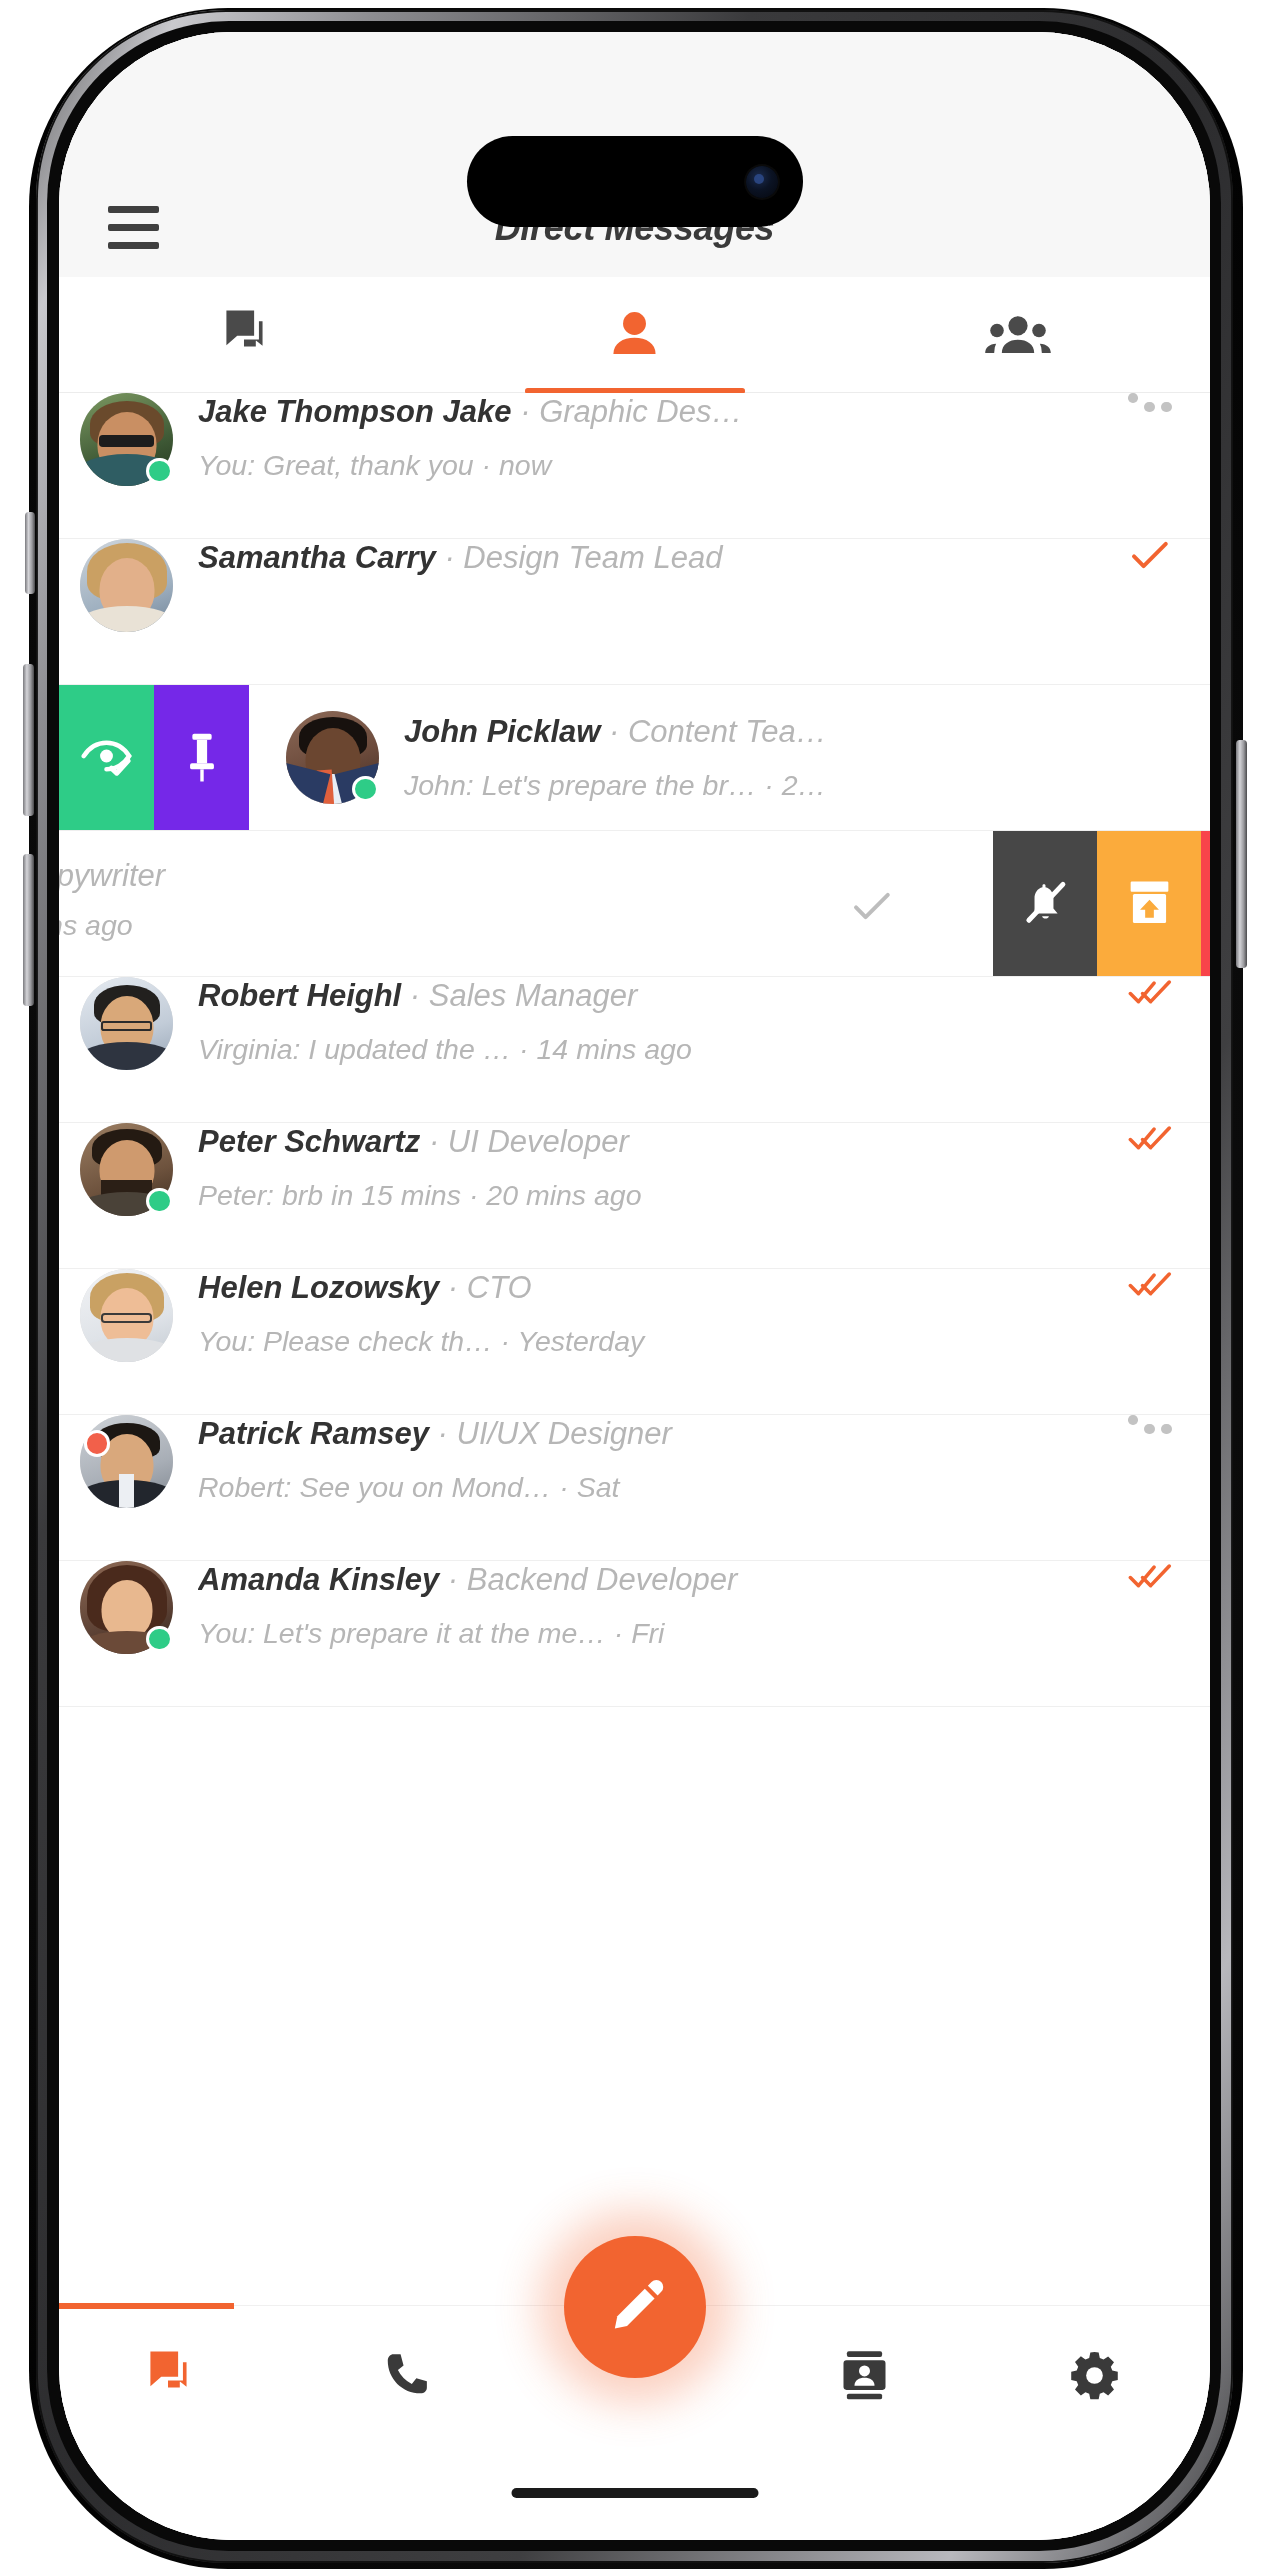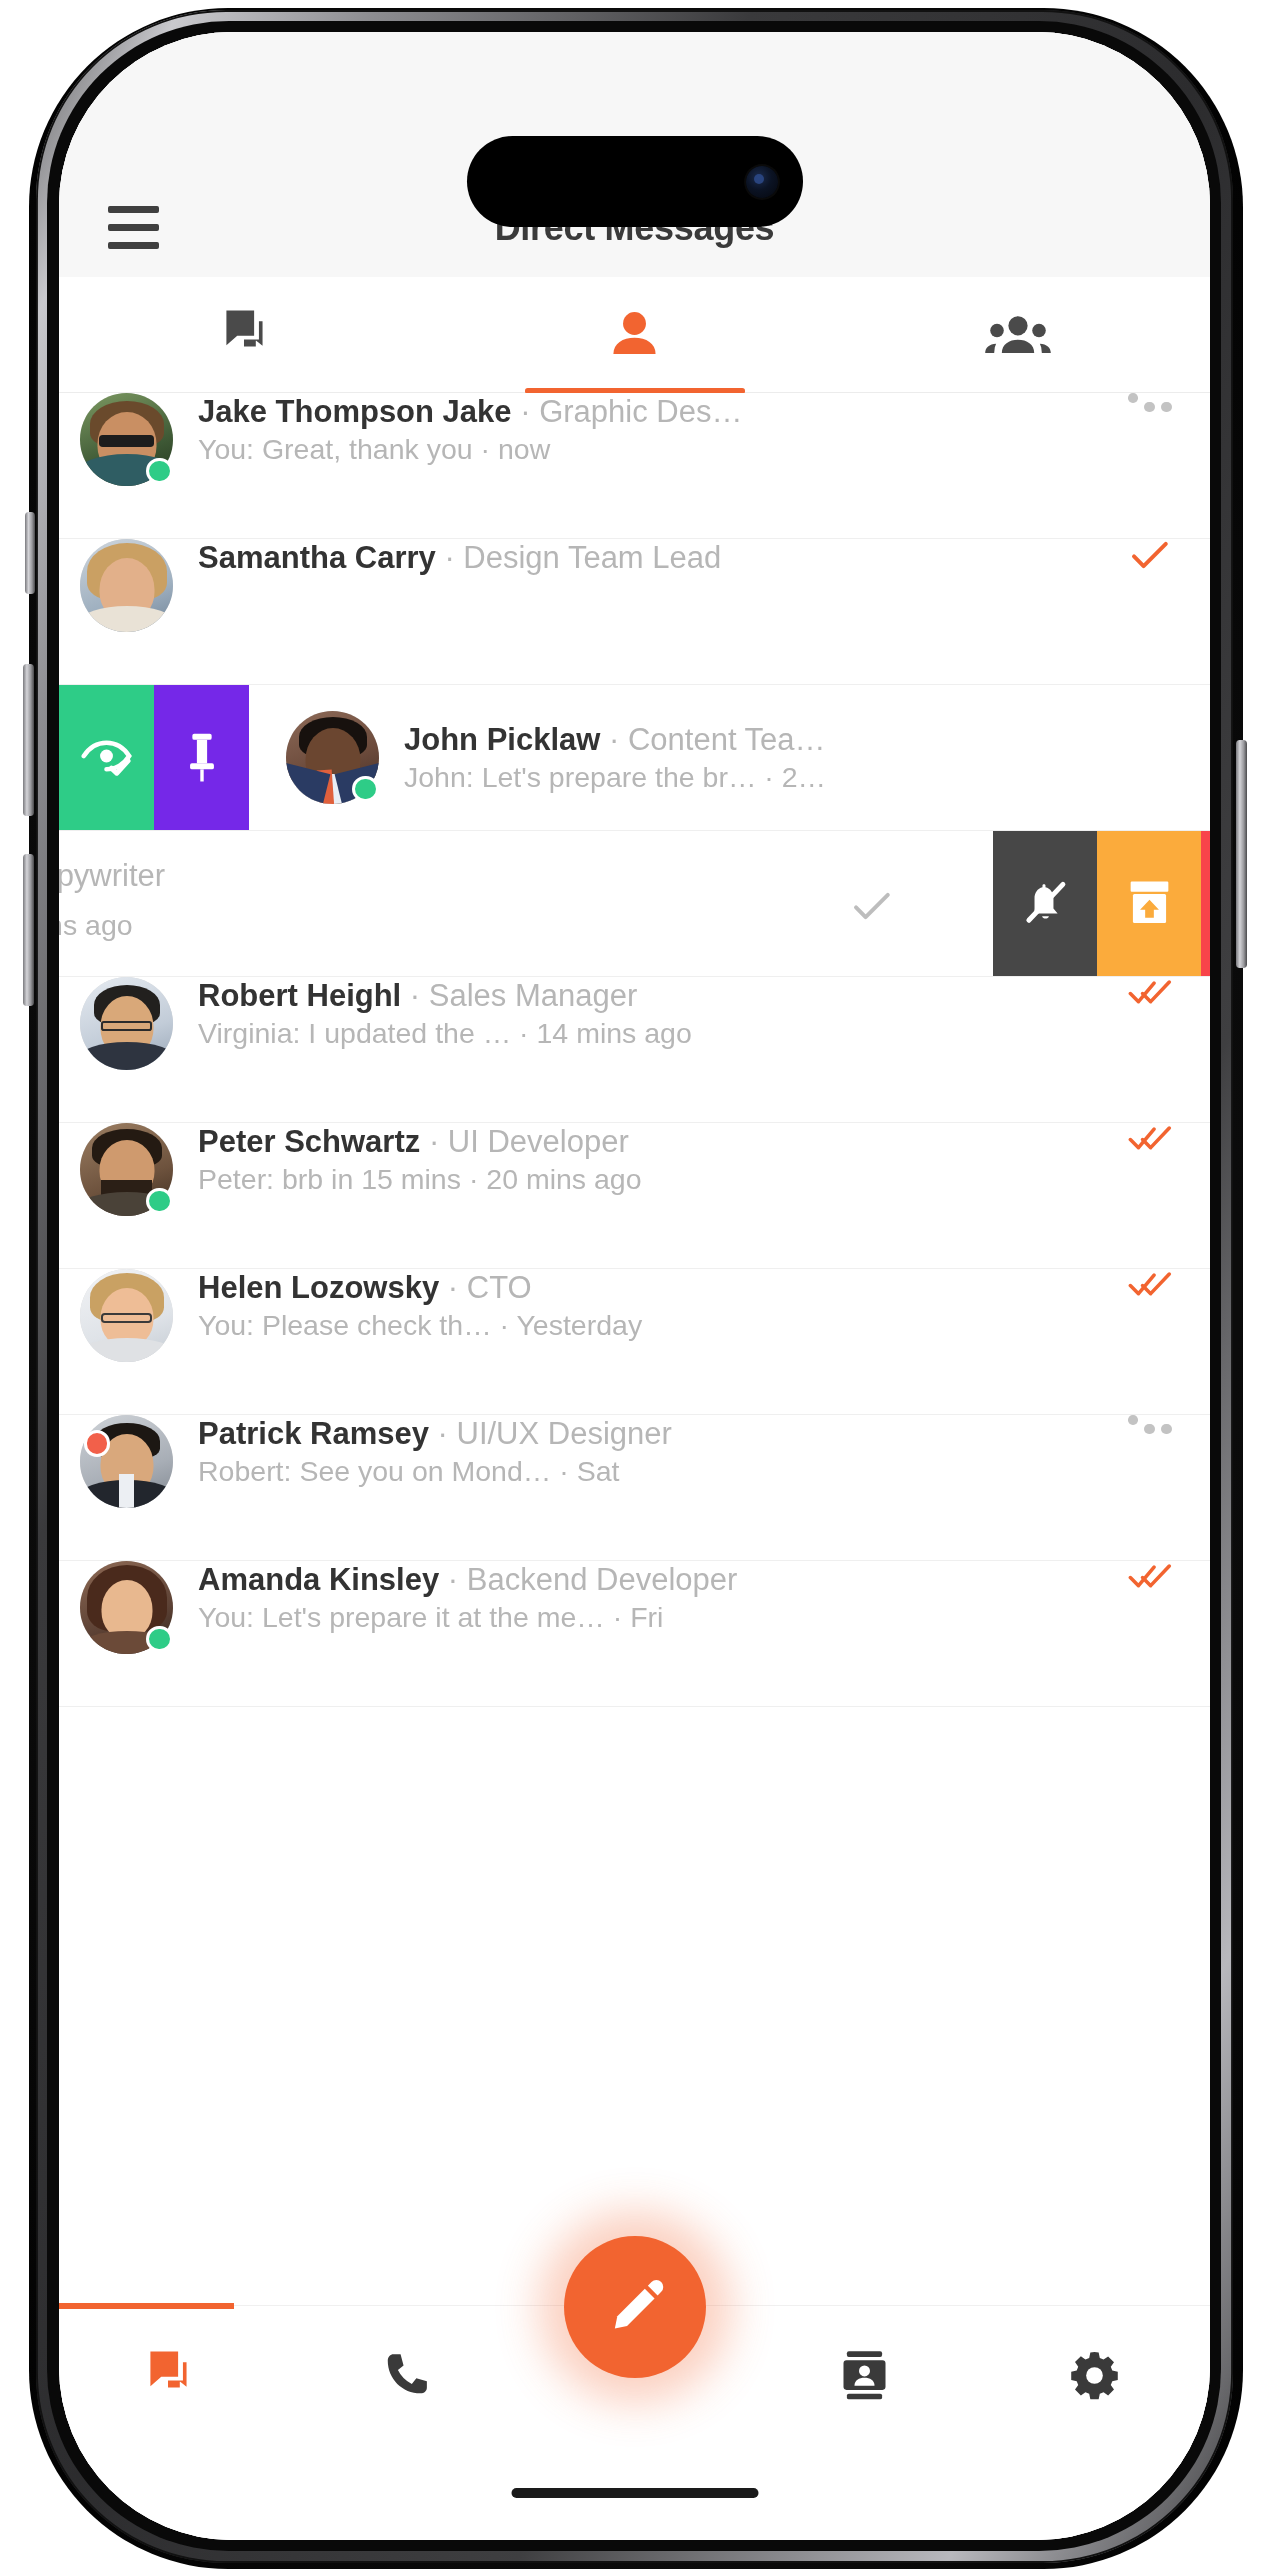"Direct Messages" .app { font-style: none -> italic }
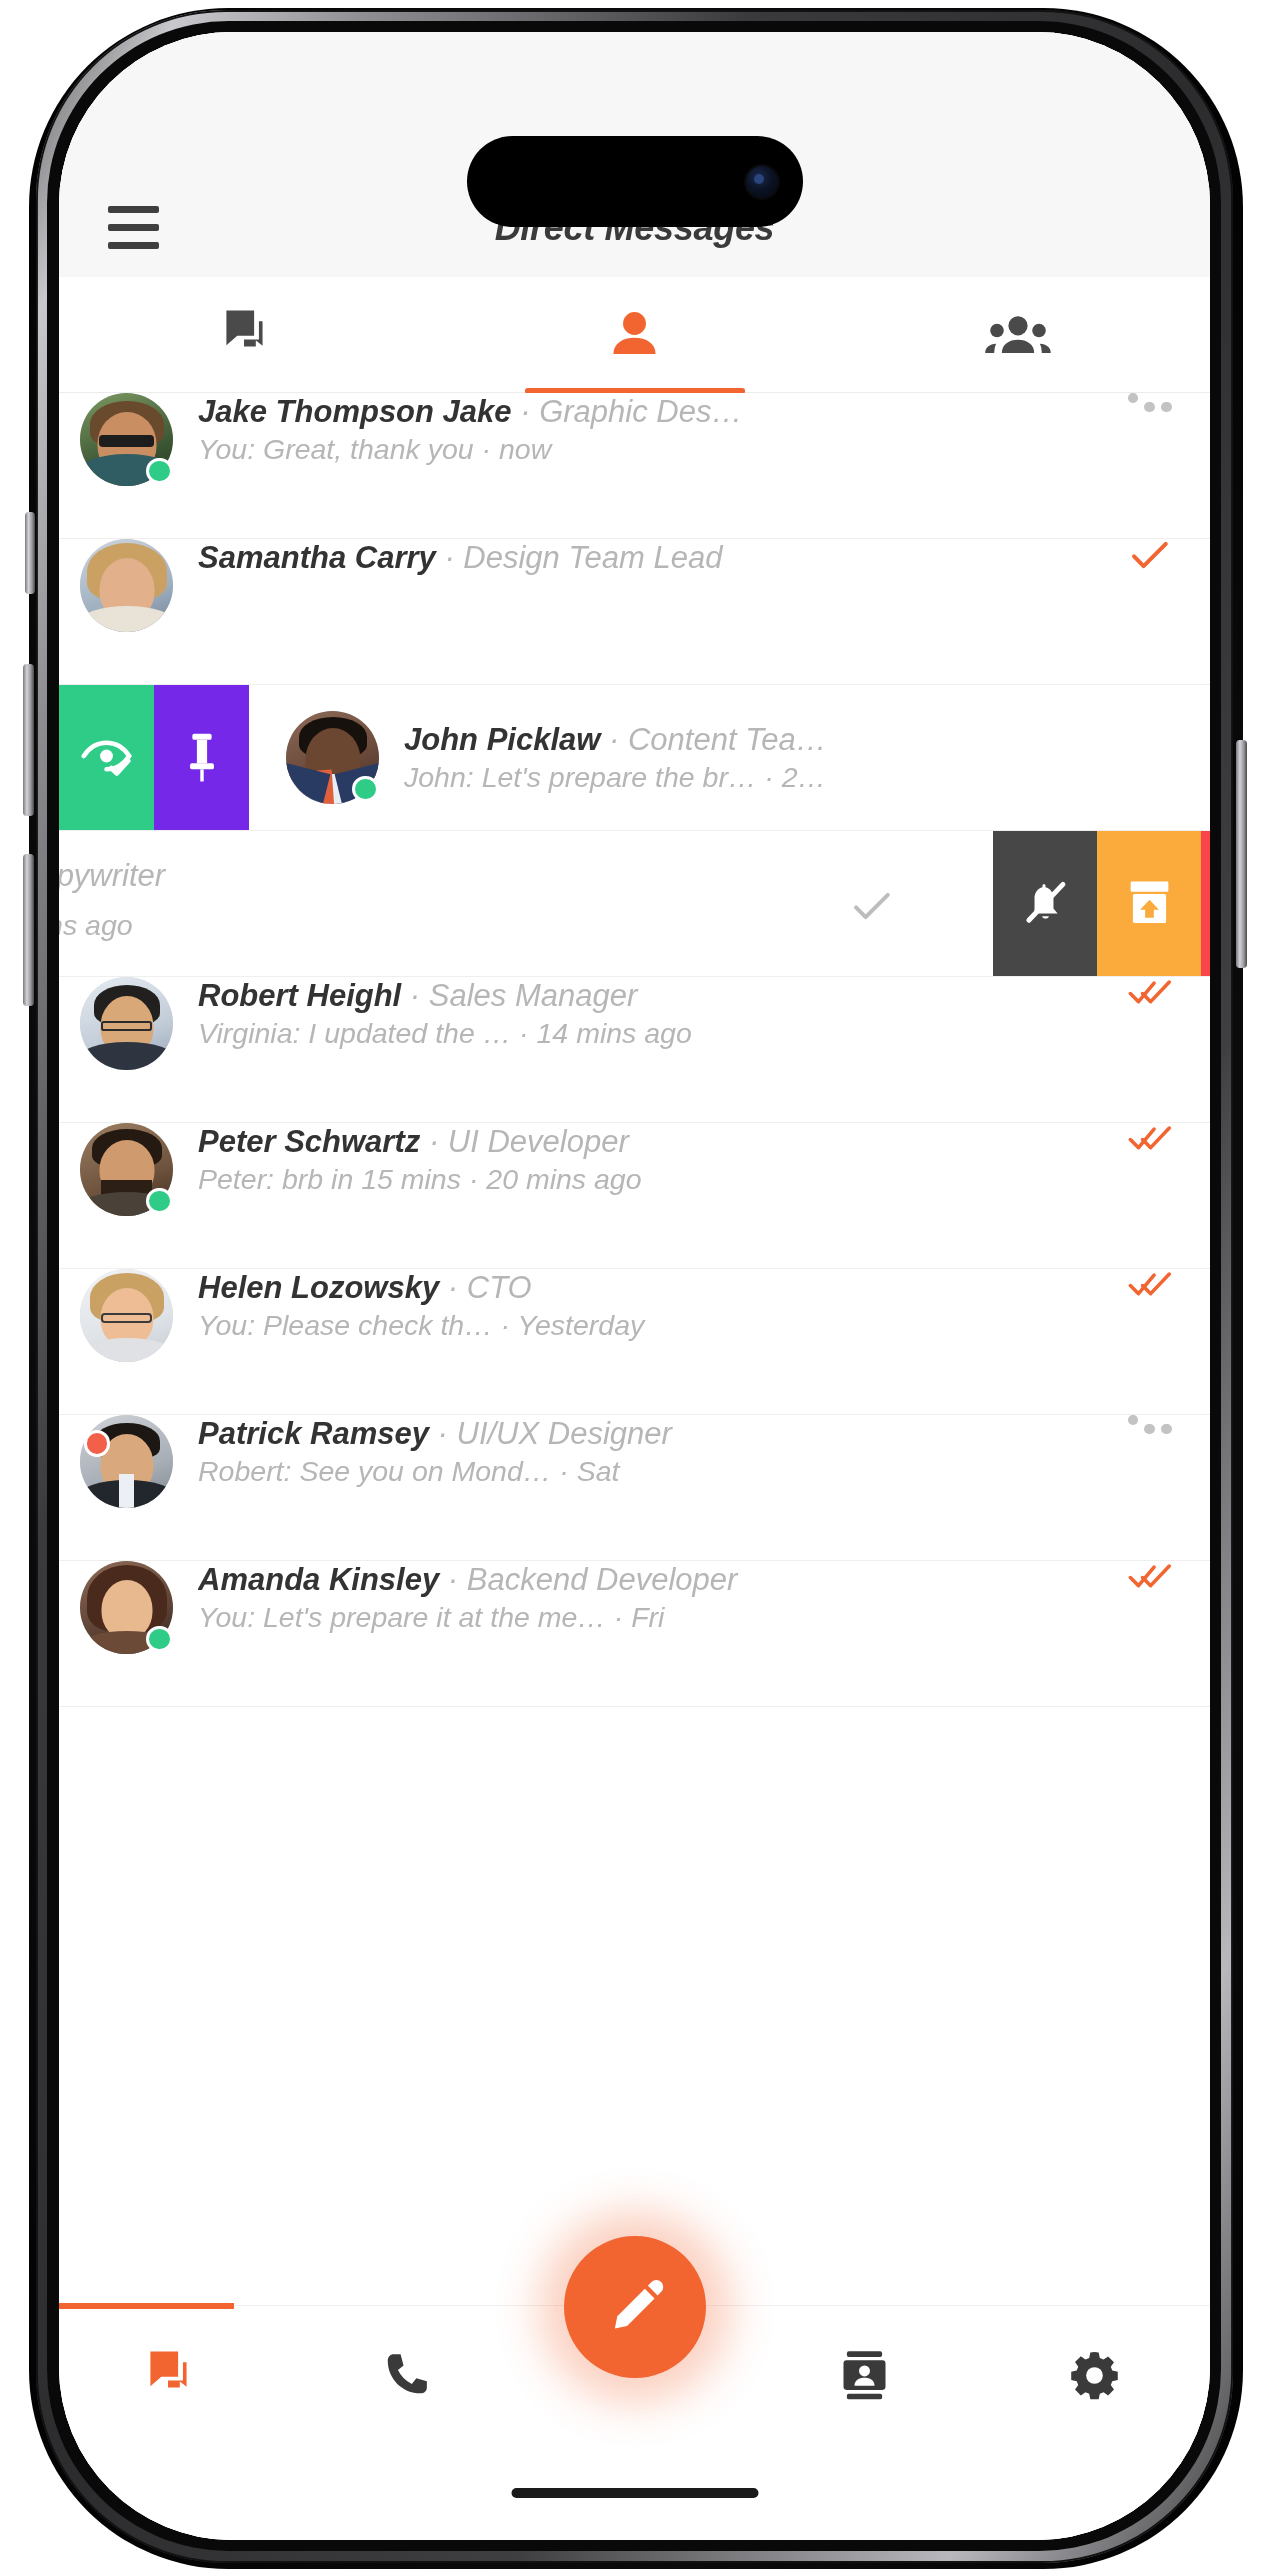"You: Great, thank you ·" .line2 { margin-top: 1px -> 17px }
